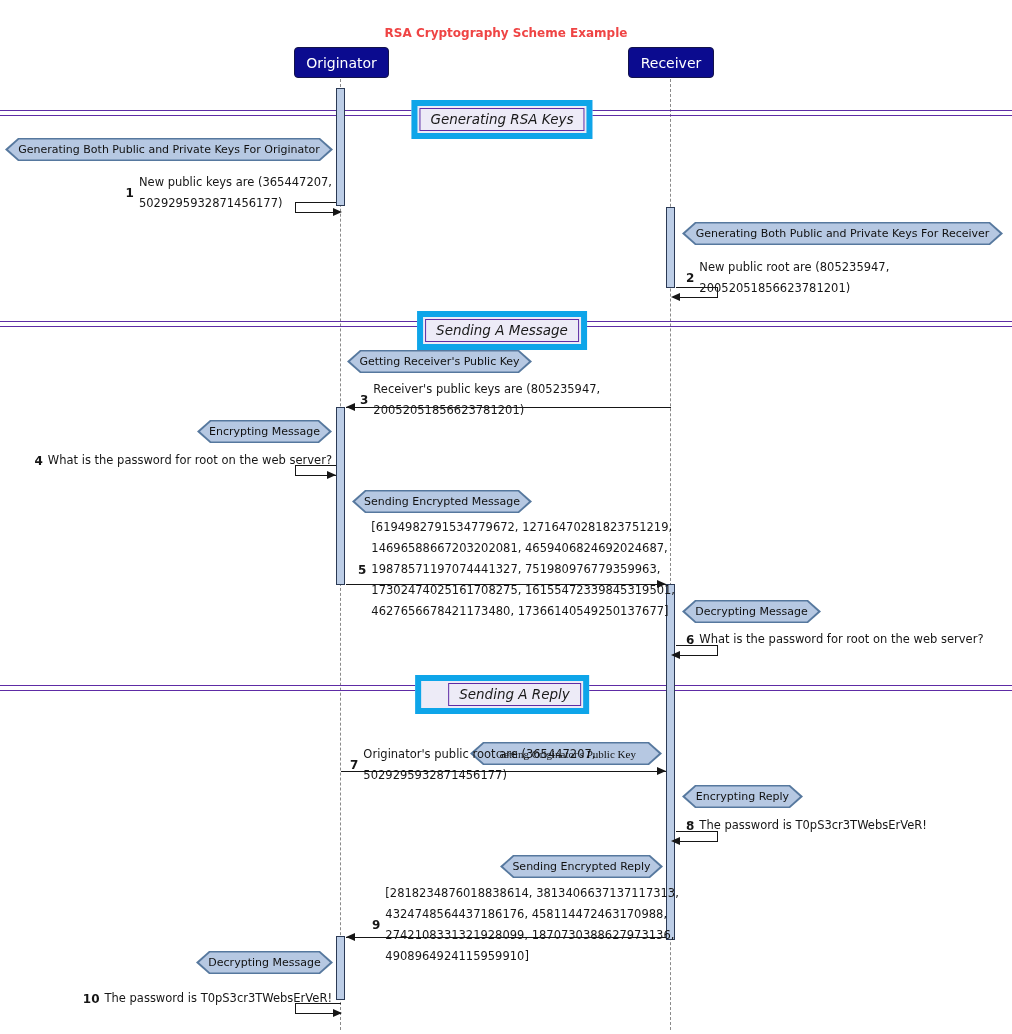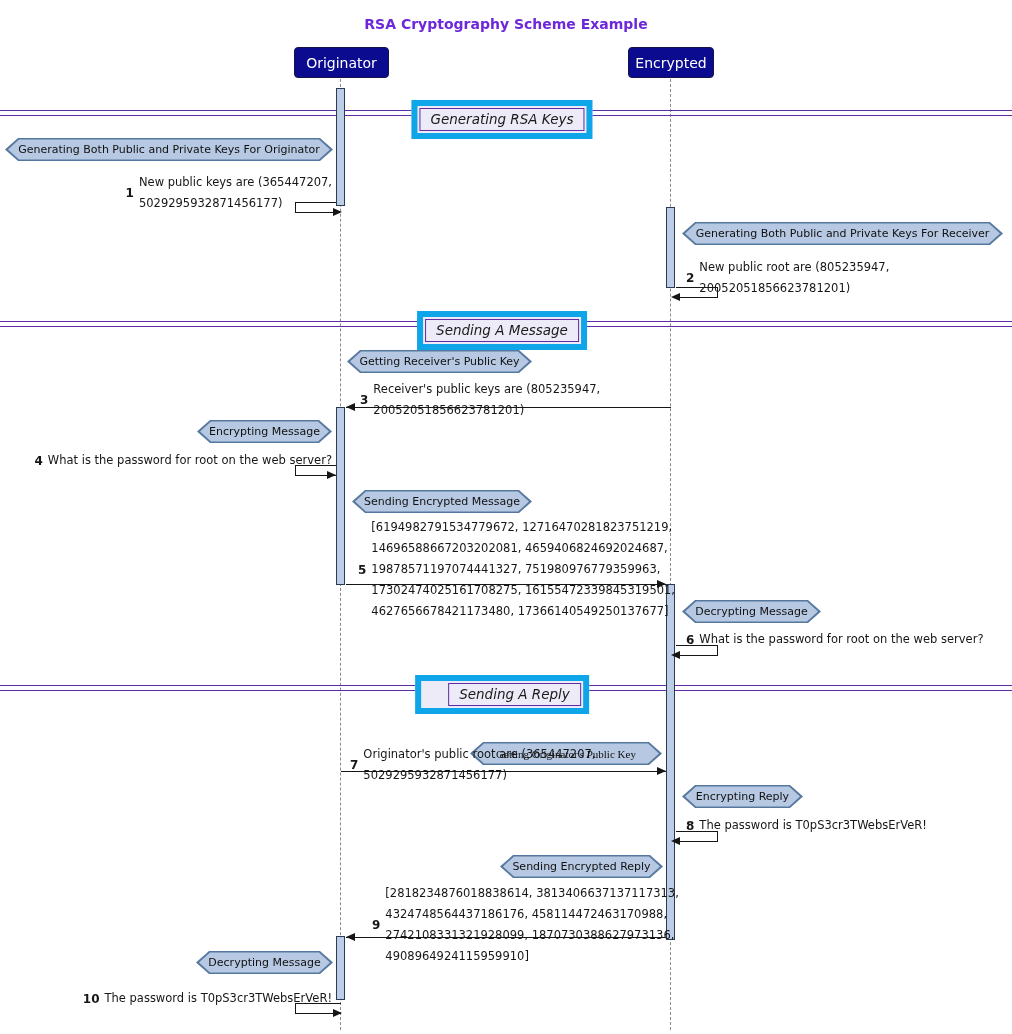"RSA Cryptography Scheme Example" .title { color: #6d28d9 -> #ef4444; font-size: 14px -> 12px; top: 16px -> 26px }
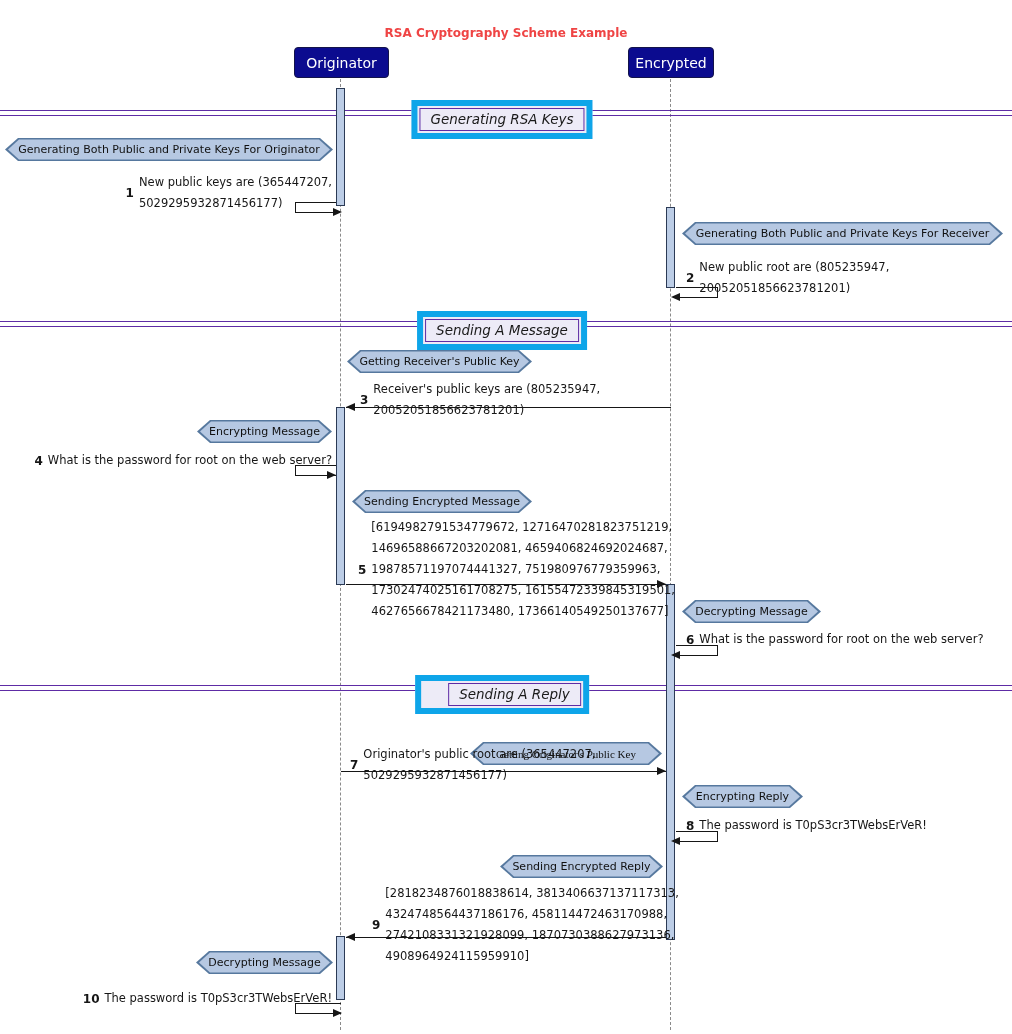"Encrypted" span { text: Encrypted -> Receiver }
